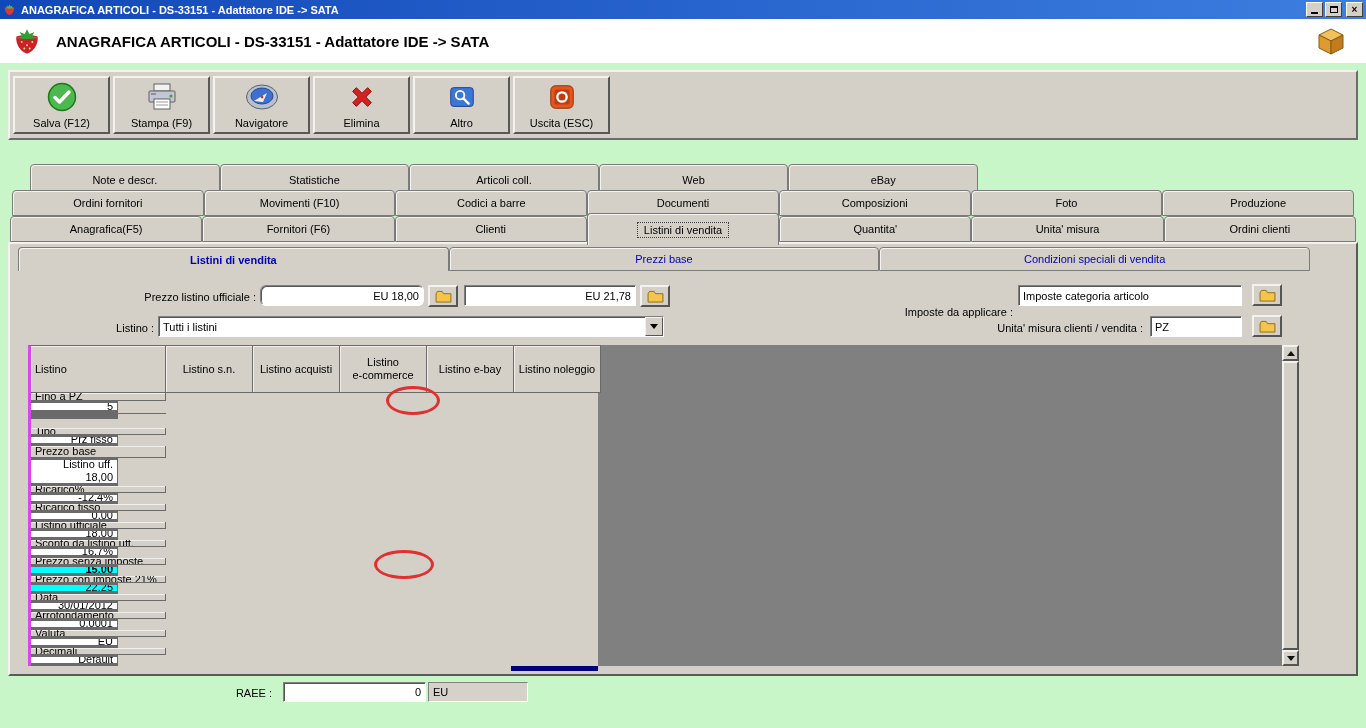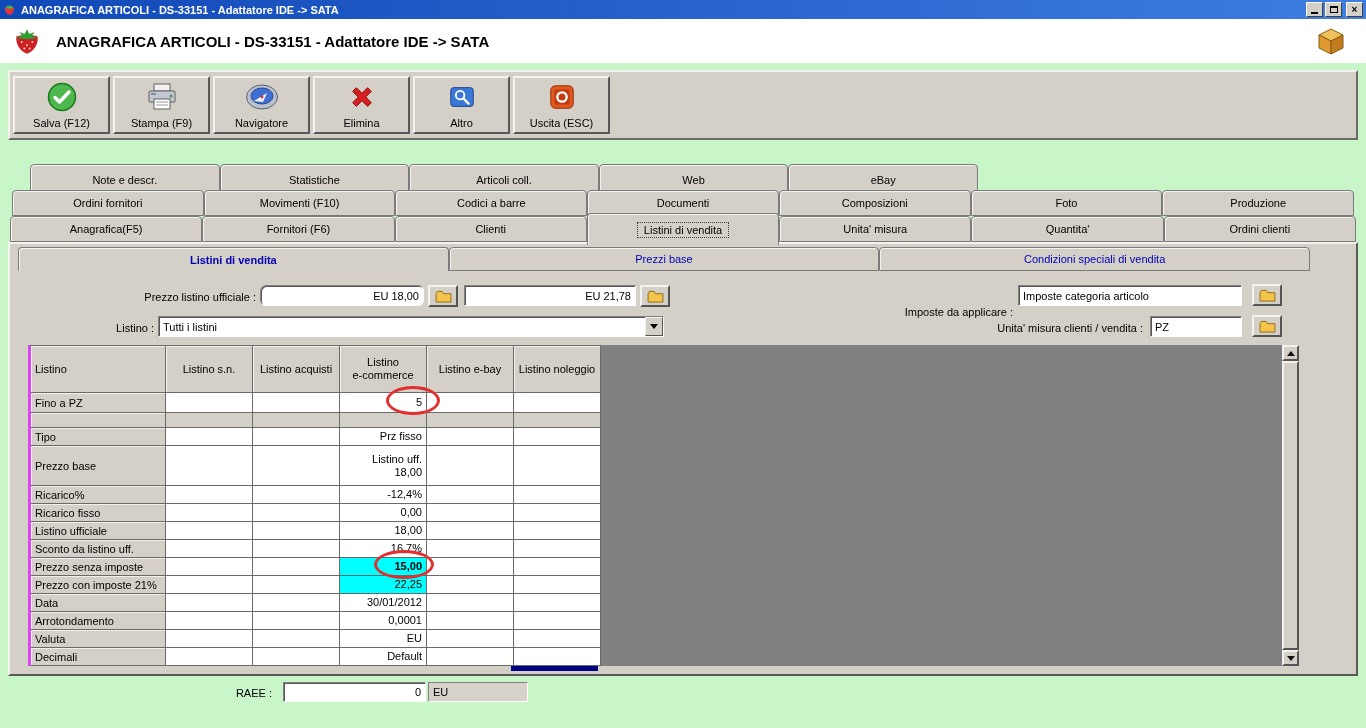"Unita' misura" span.tab { order: before "Quantita'" -> after "Quantita'" }
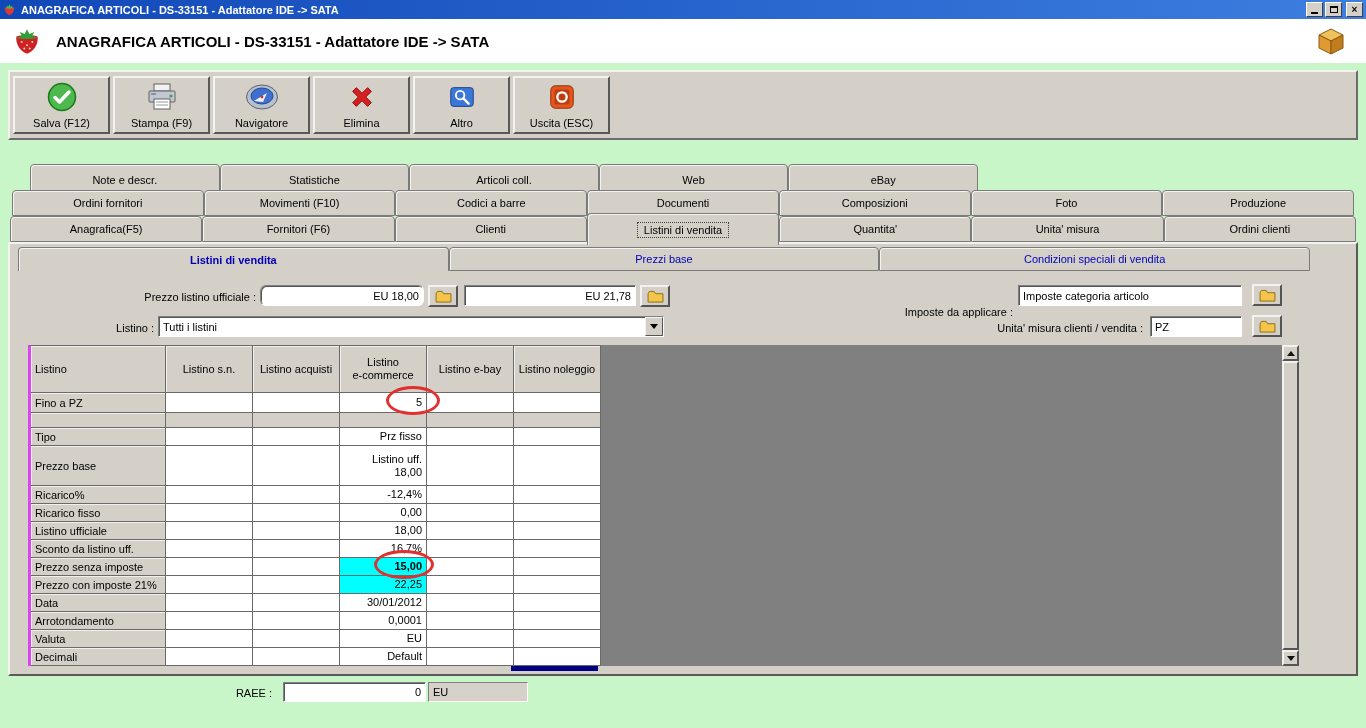"Fino a PZ" .trow { flex-direction: none -> column }
